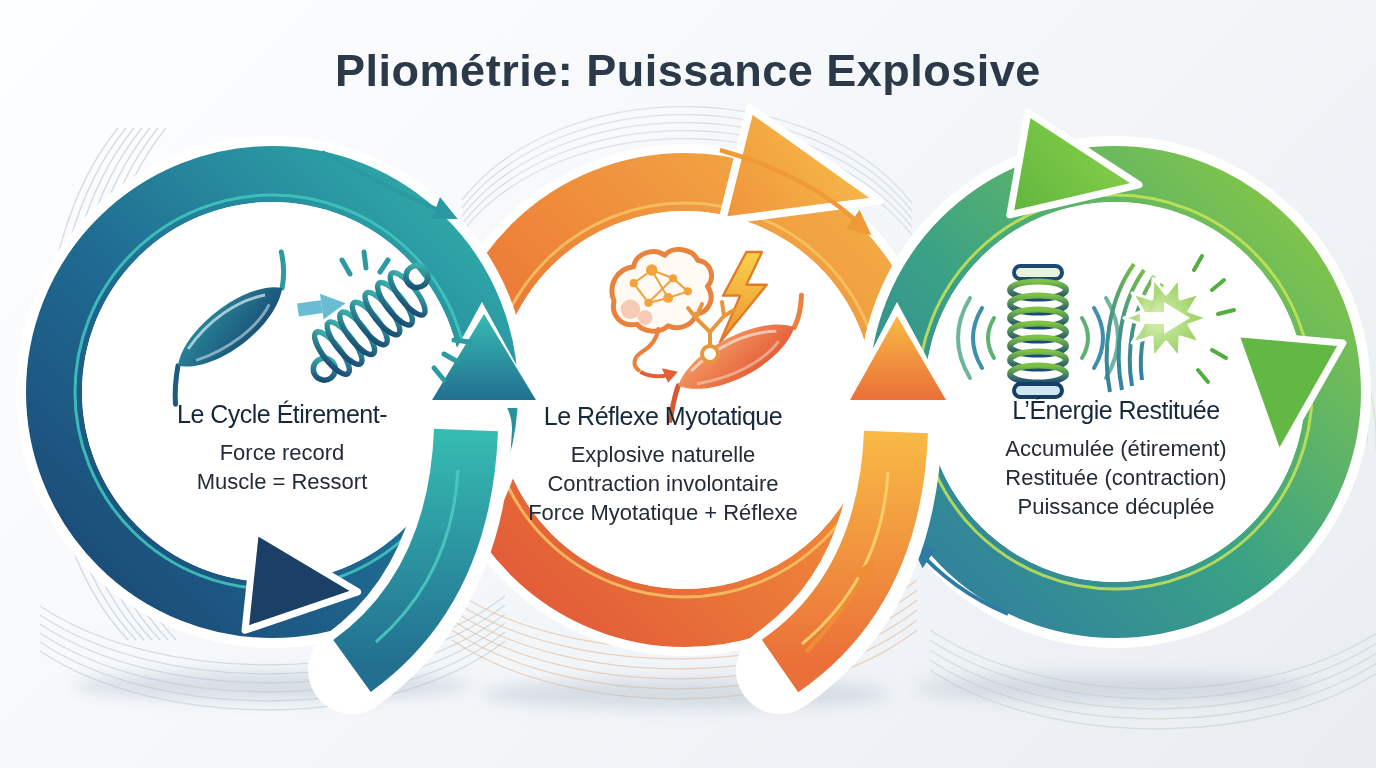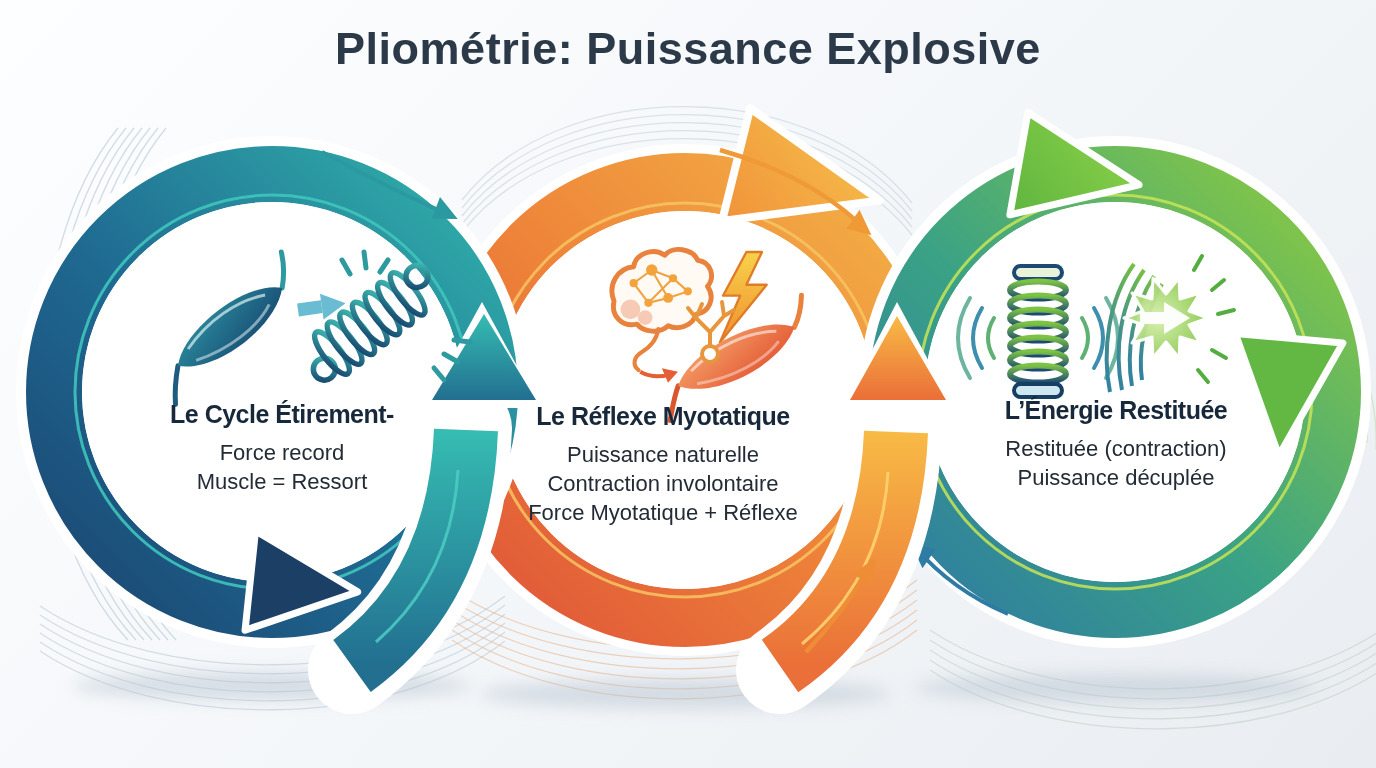"Pliométrie: Puissance Explosive" .title { top: 23px -> 45px }
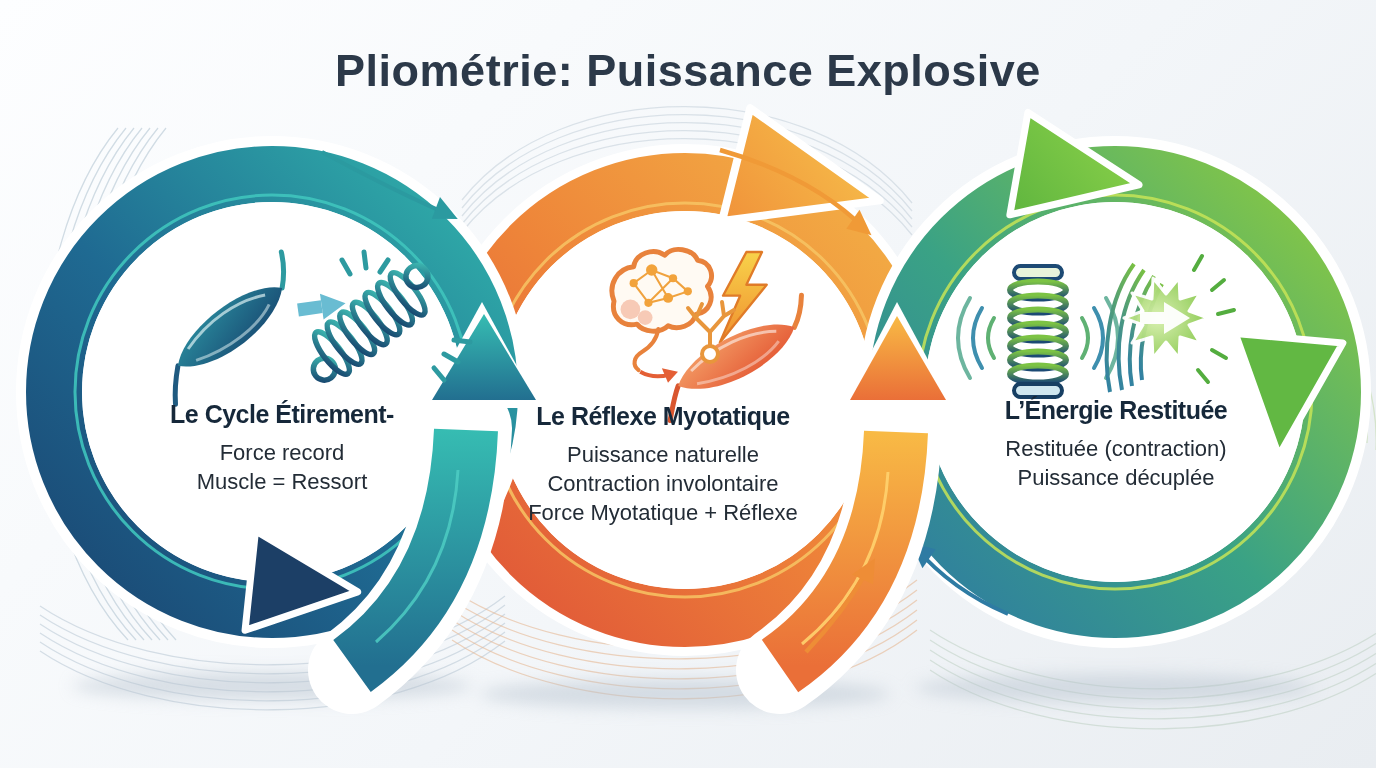"Le Cycle Étirement-" .cycle-block .heading { font-weight: bold -> normal }
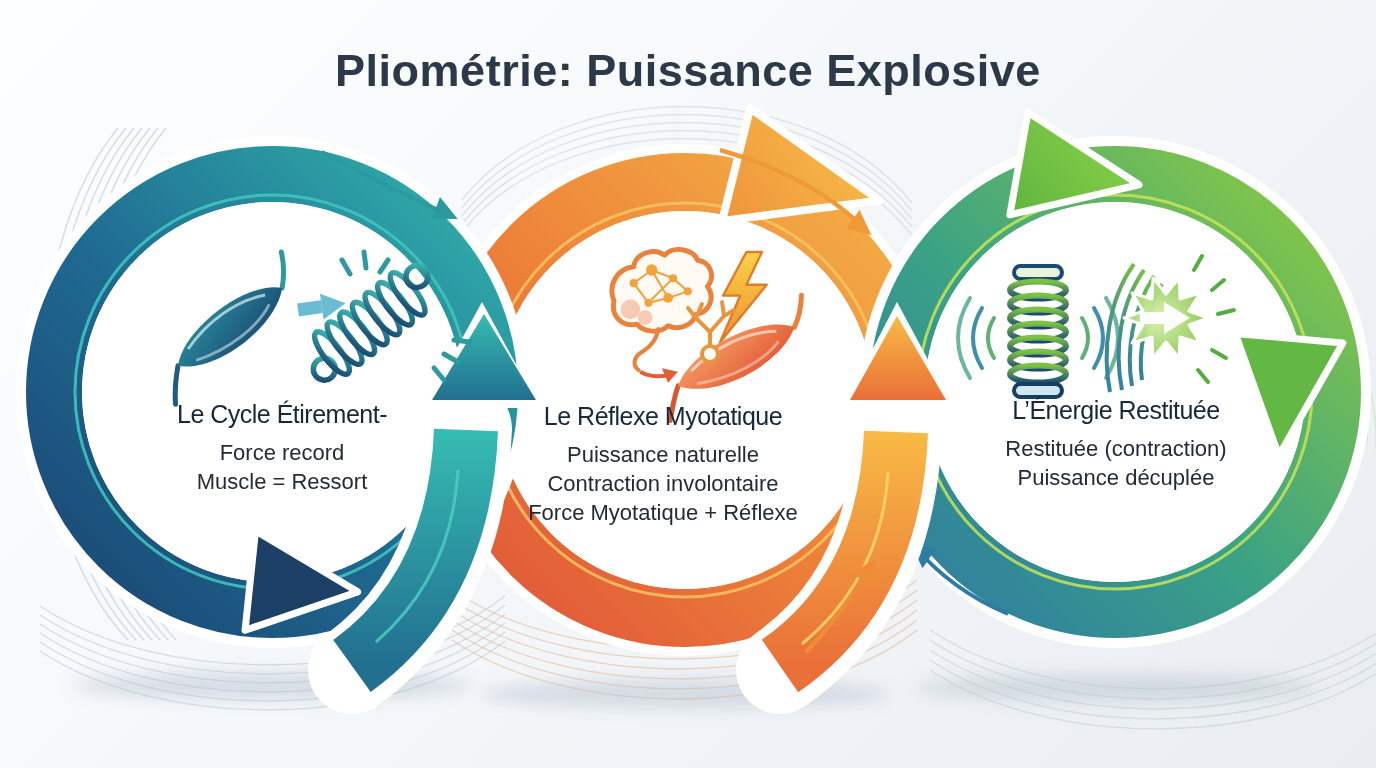"Puissance naturelle" div { text: Puissance -> Explosive }
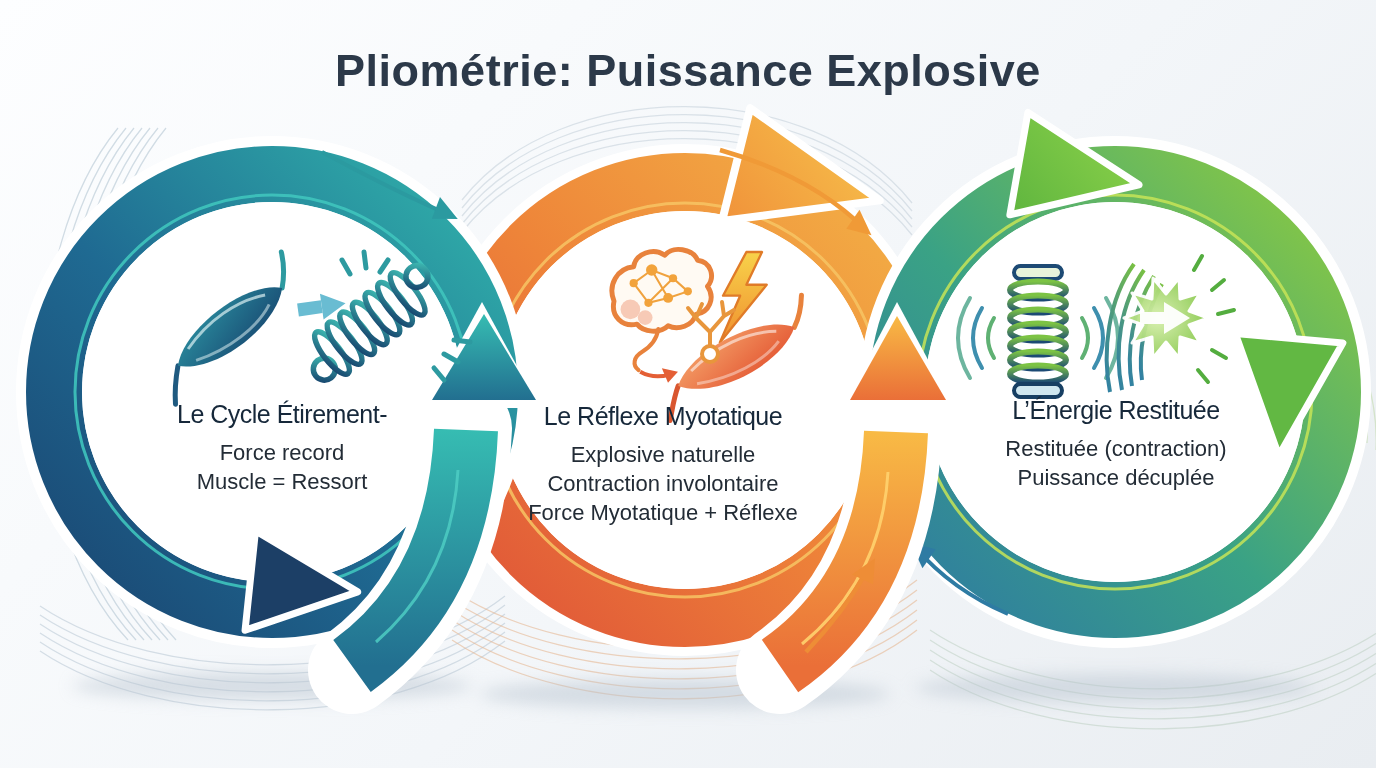"Accumulée (étirement)" div { html: none -> <div>Accumulée (étirement)</div> }
